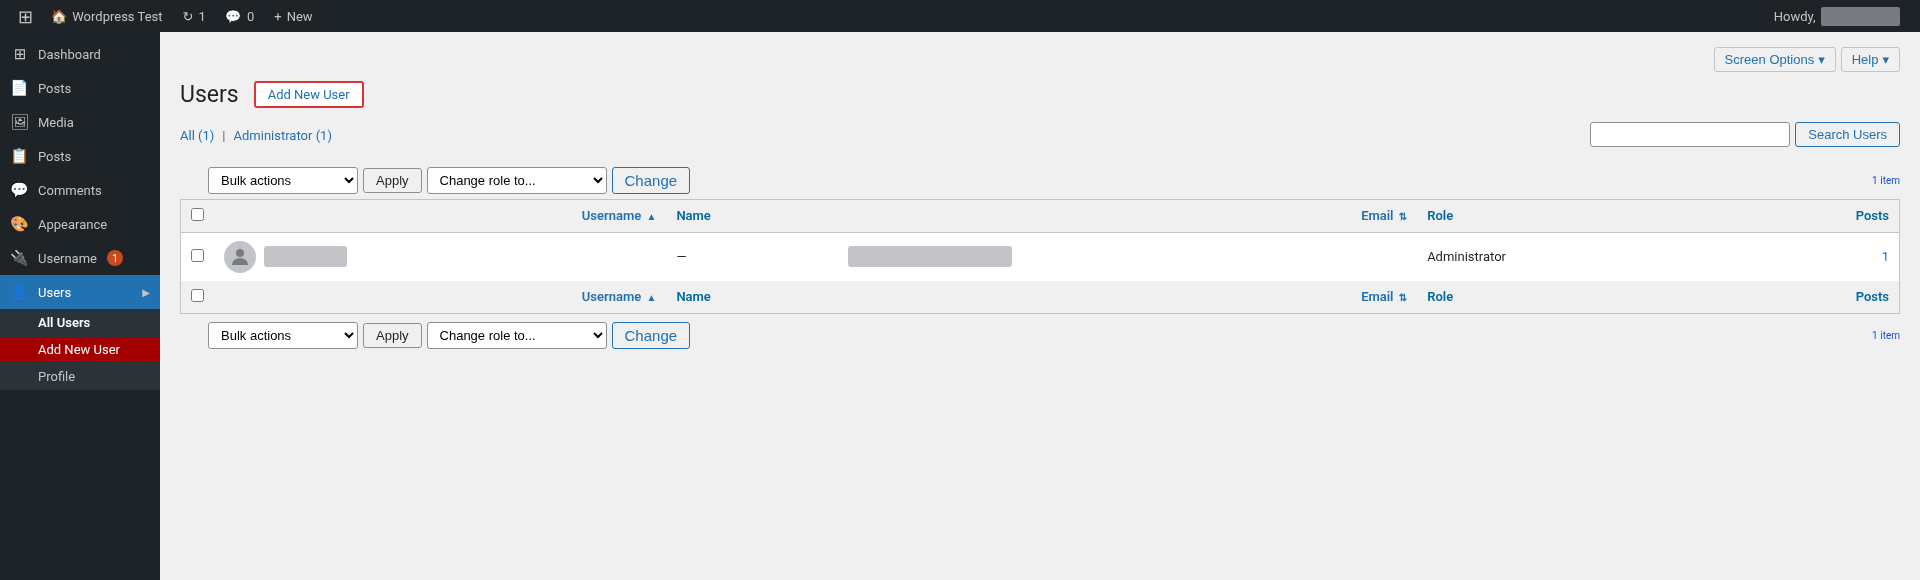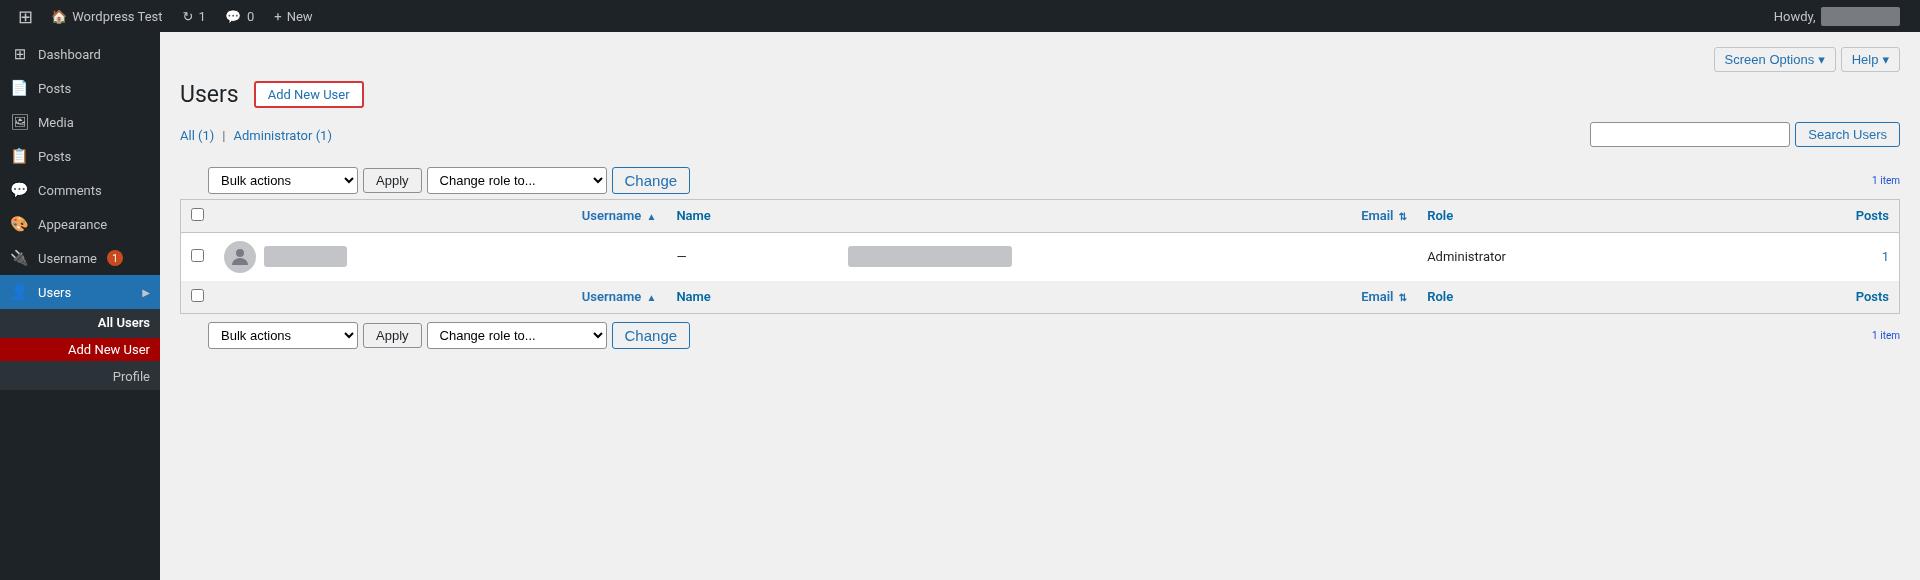"All Users" .sidebar-submenu { text-align: right -> none }
